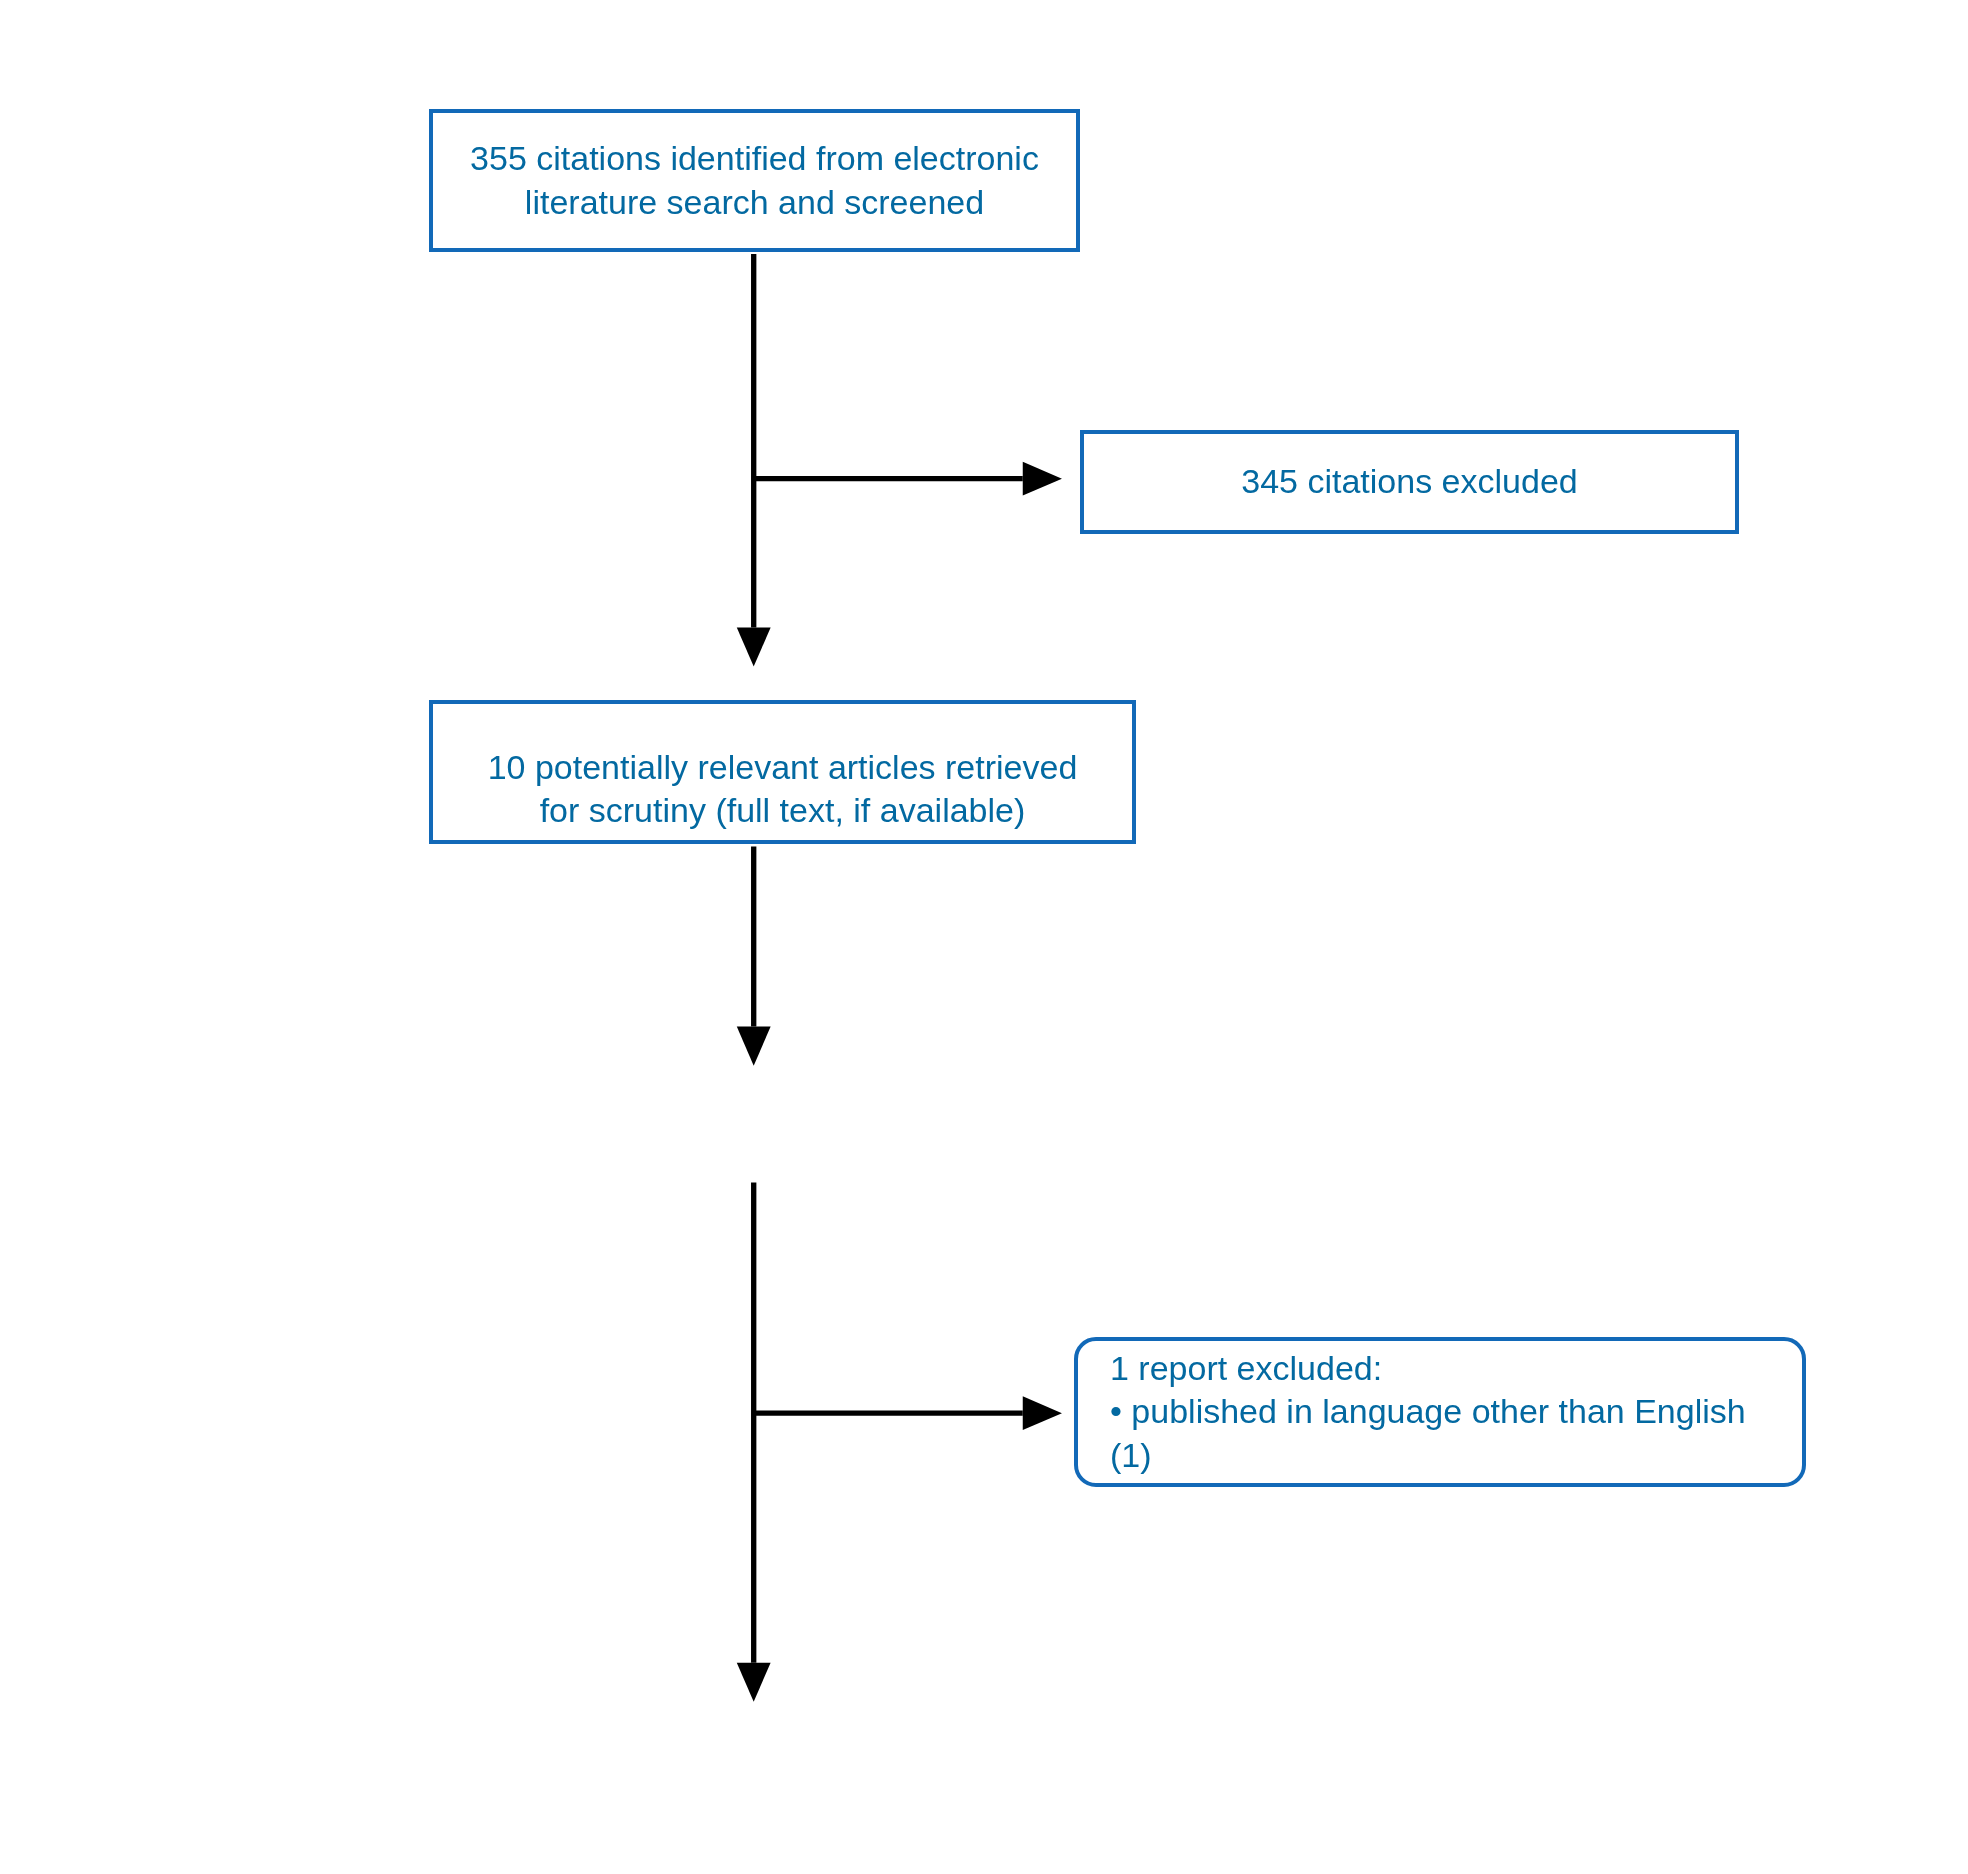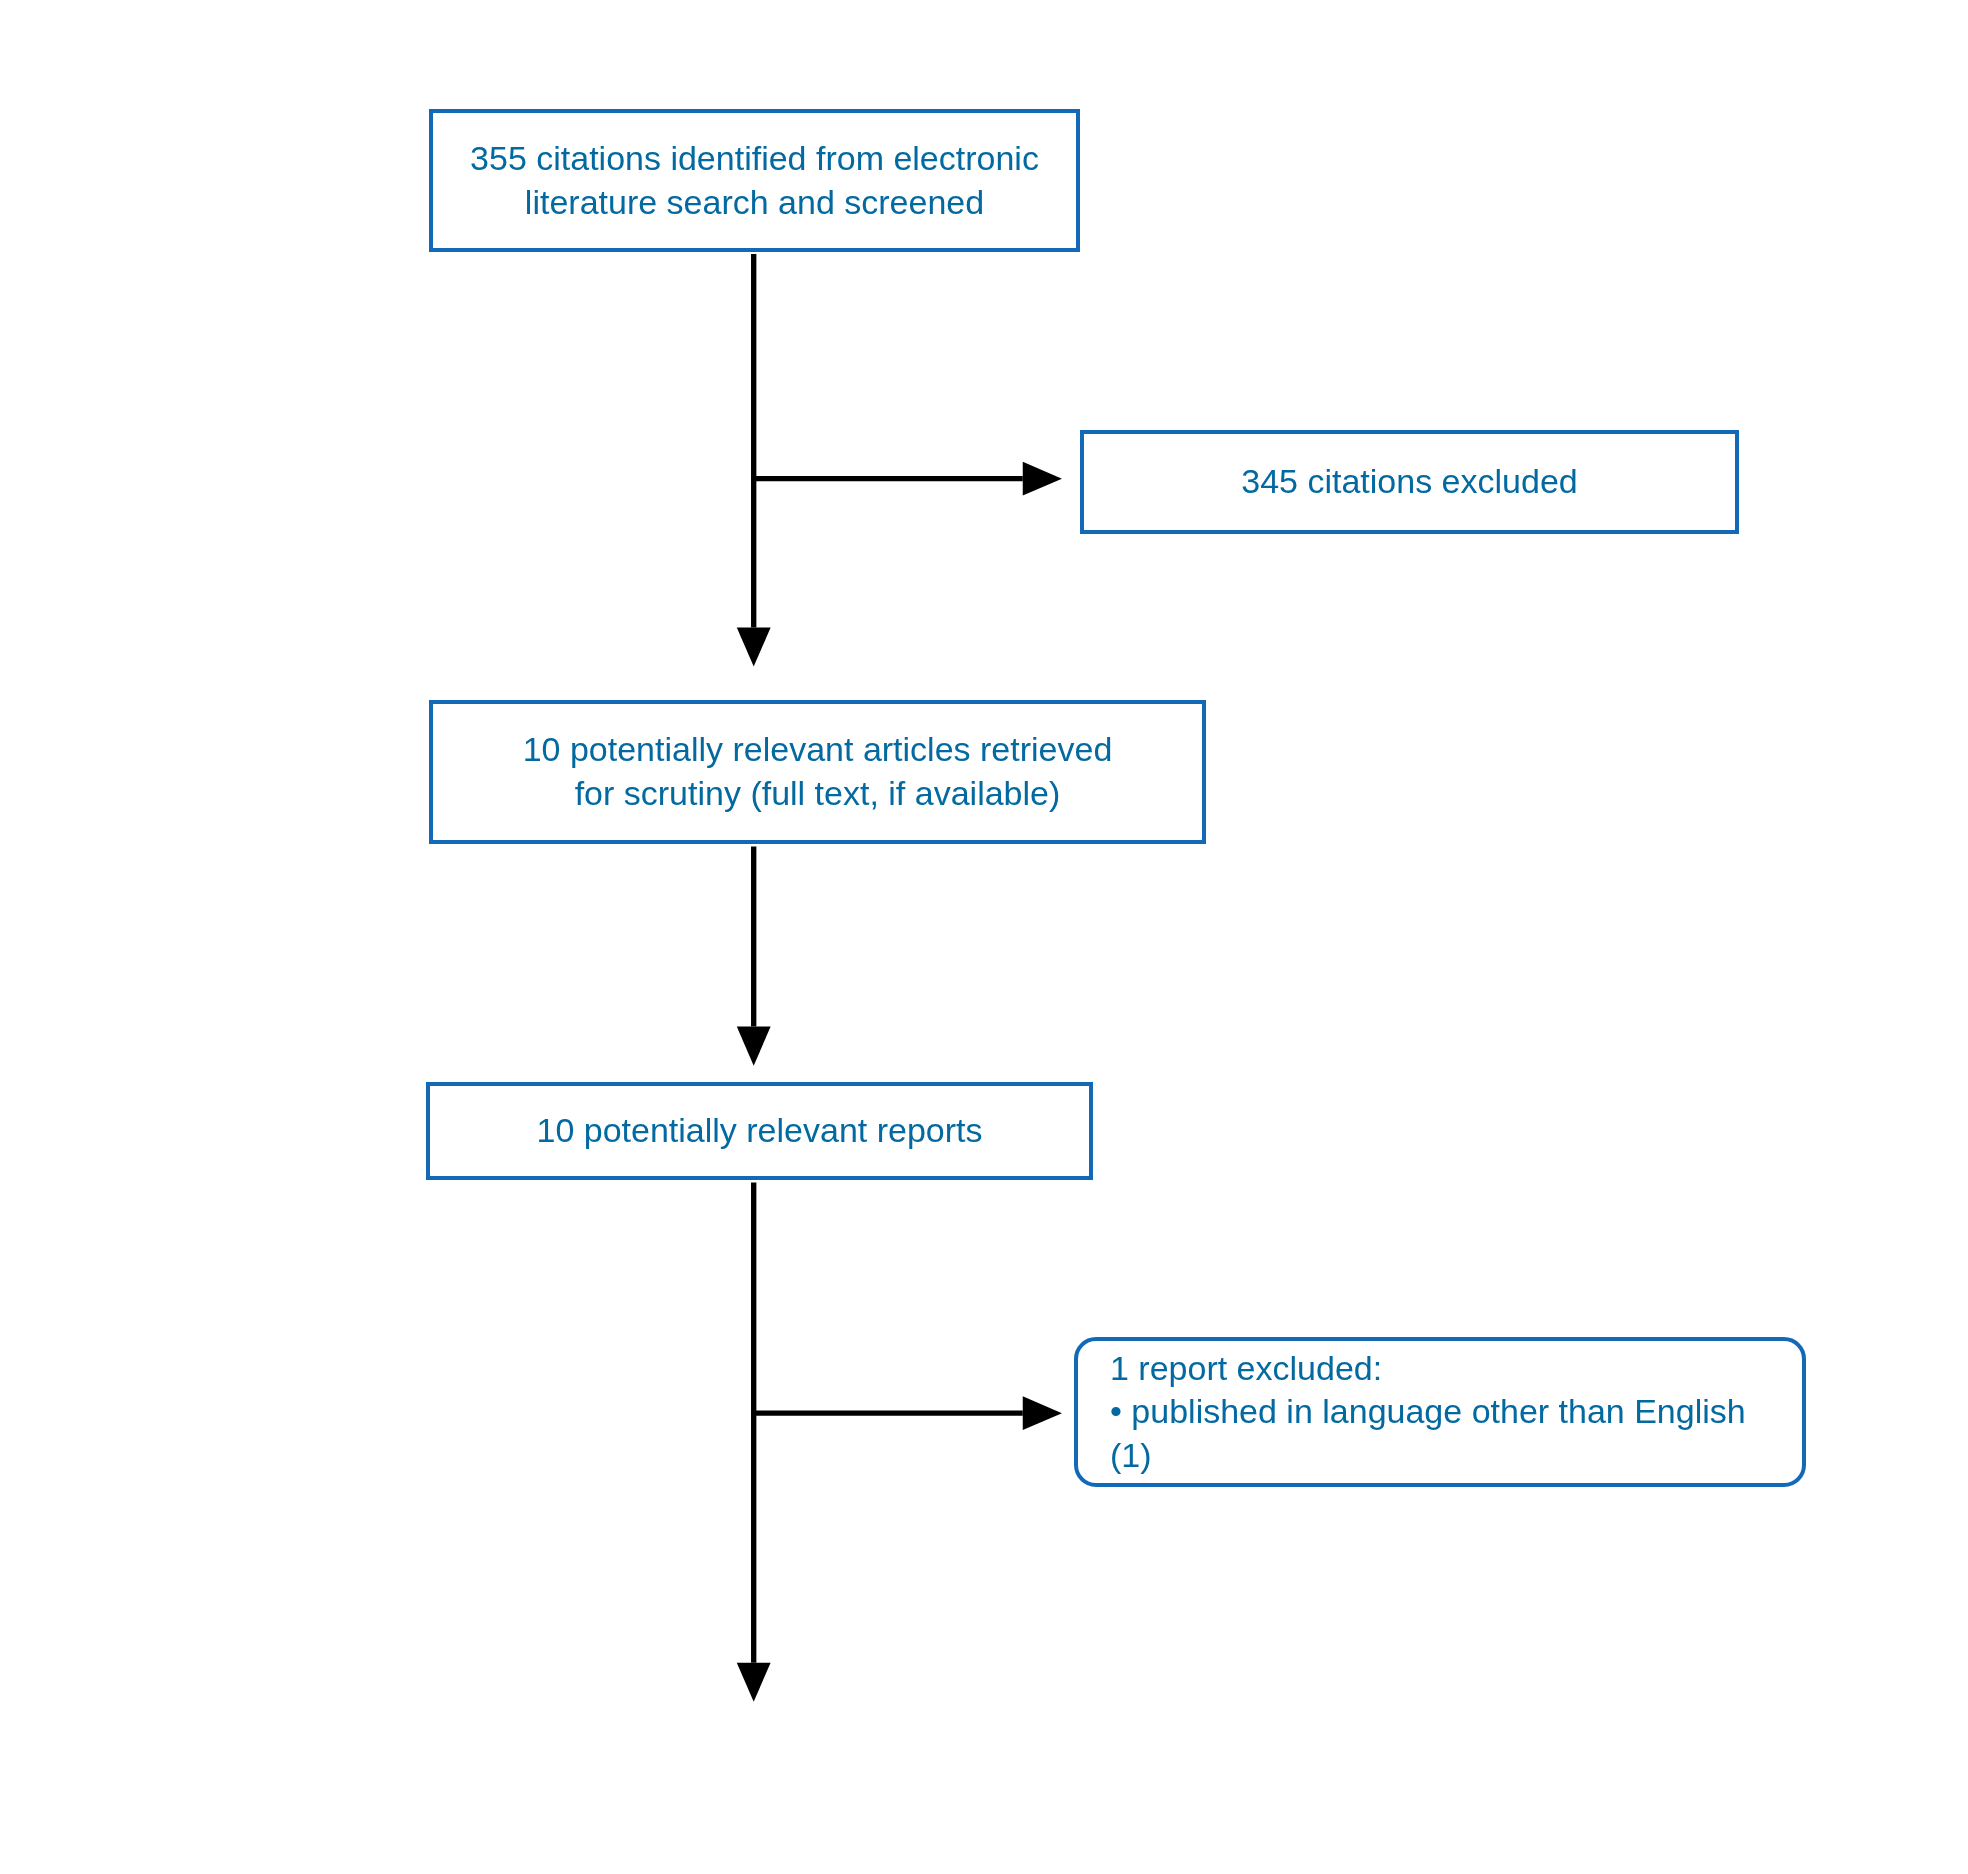"10 potentially relevant articles" #node-retrieved { align-items: none -> flex-end; width: 777px -> 707px }
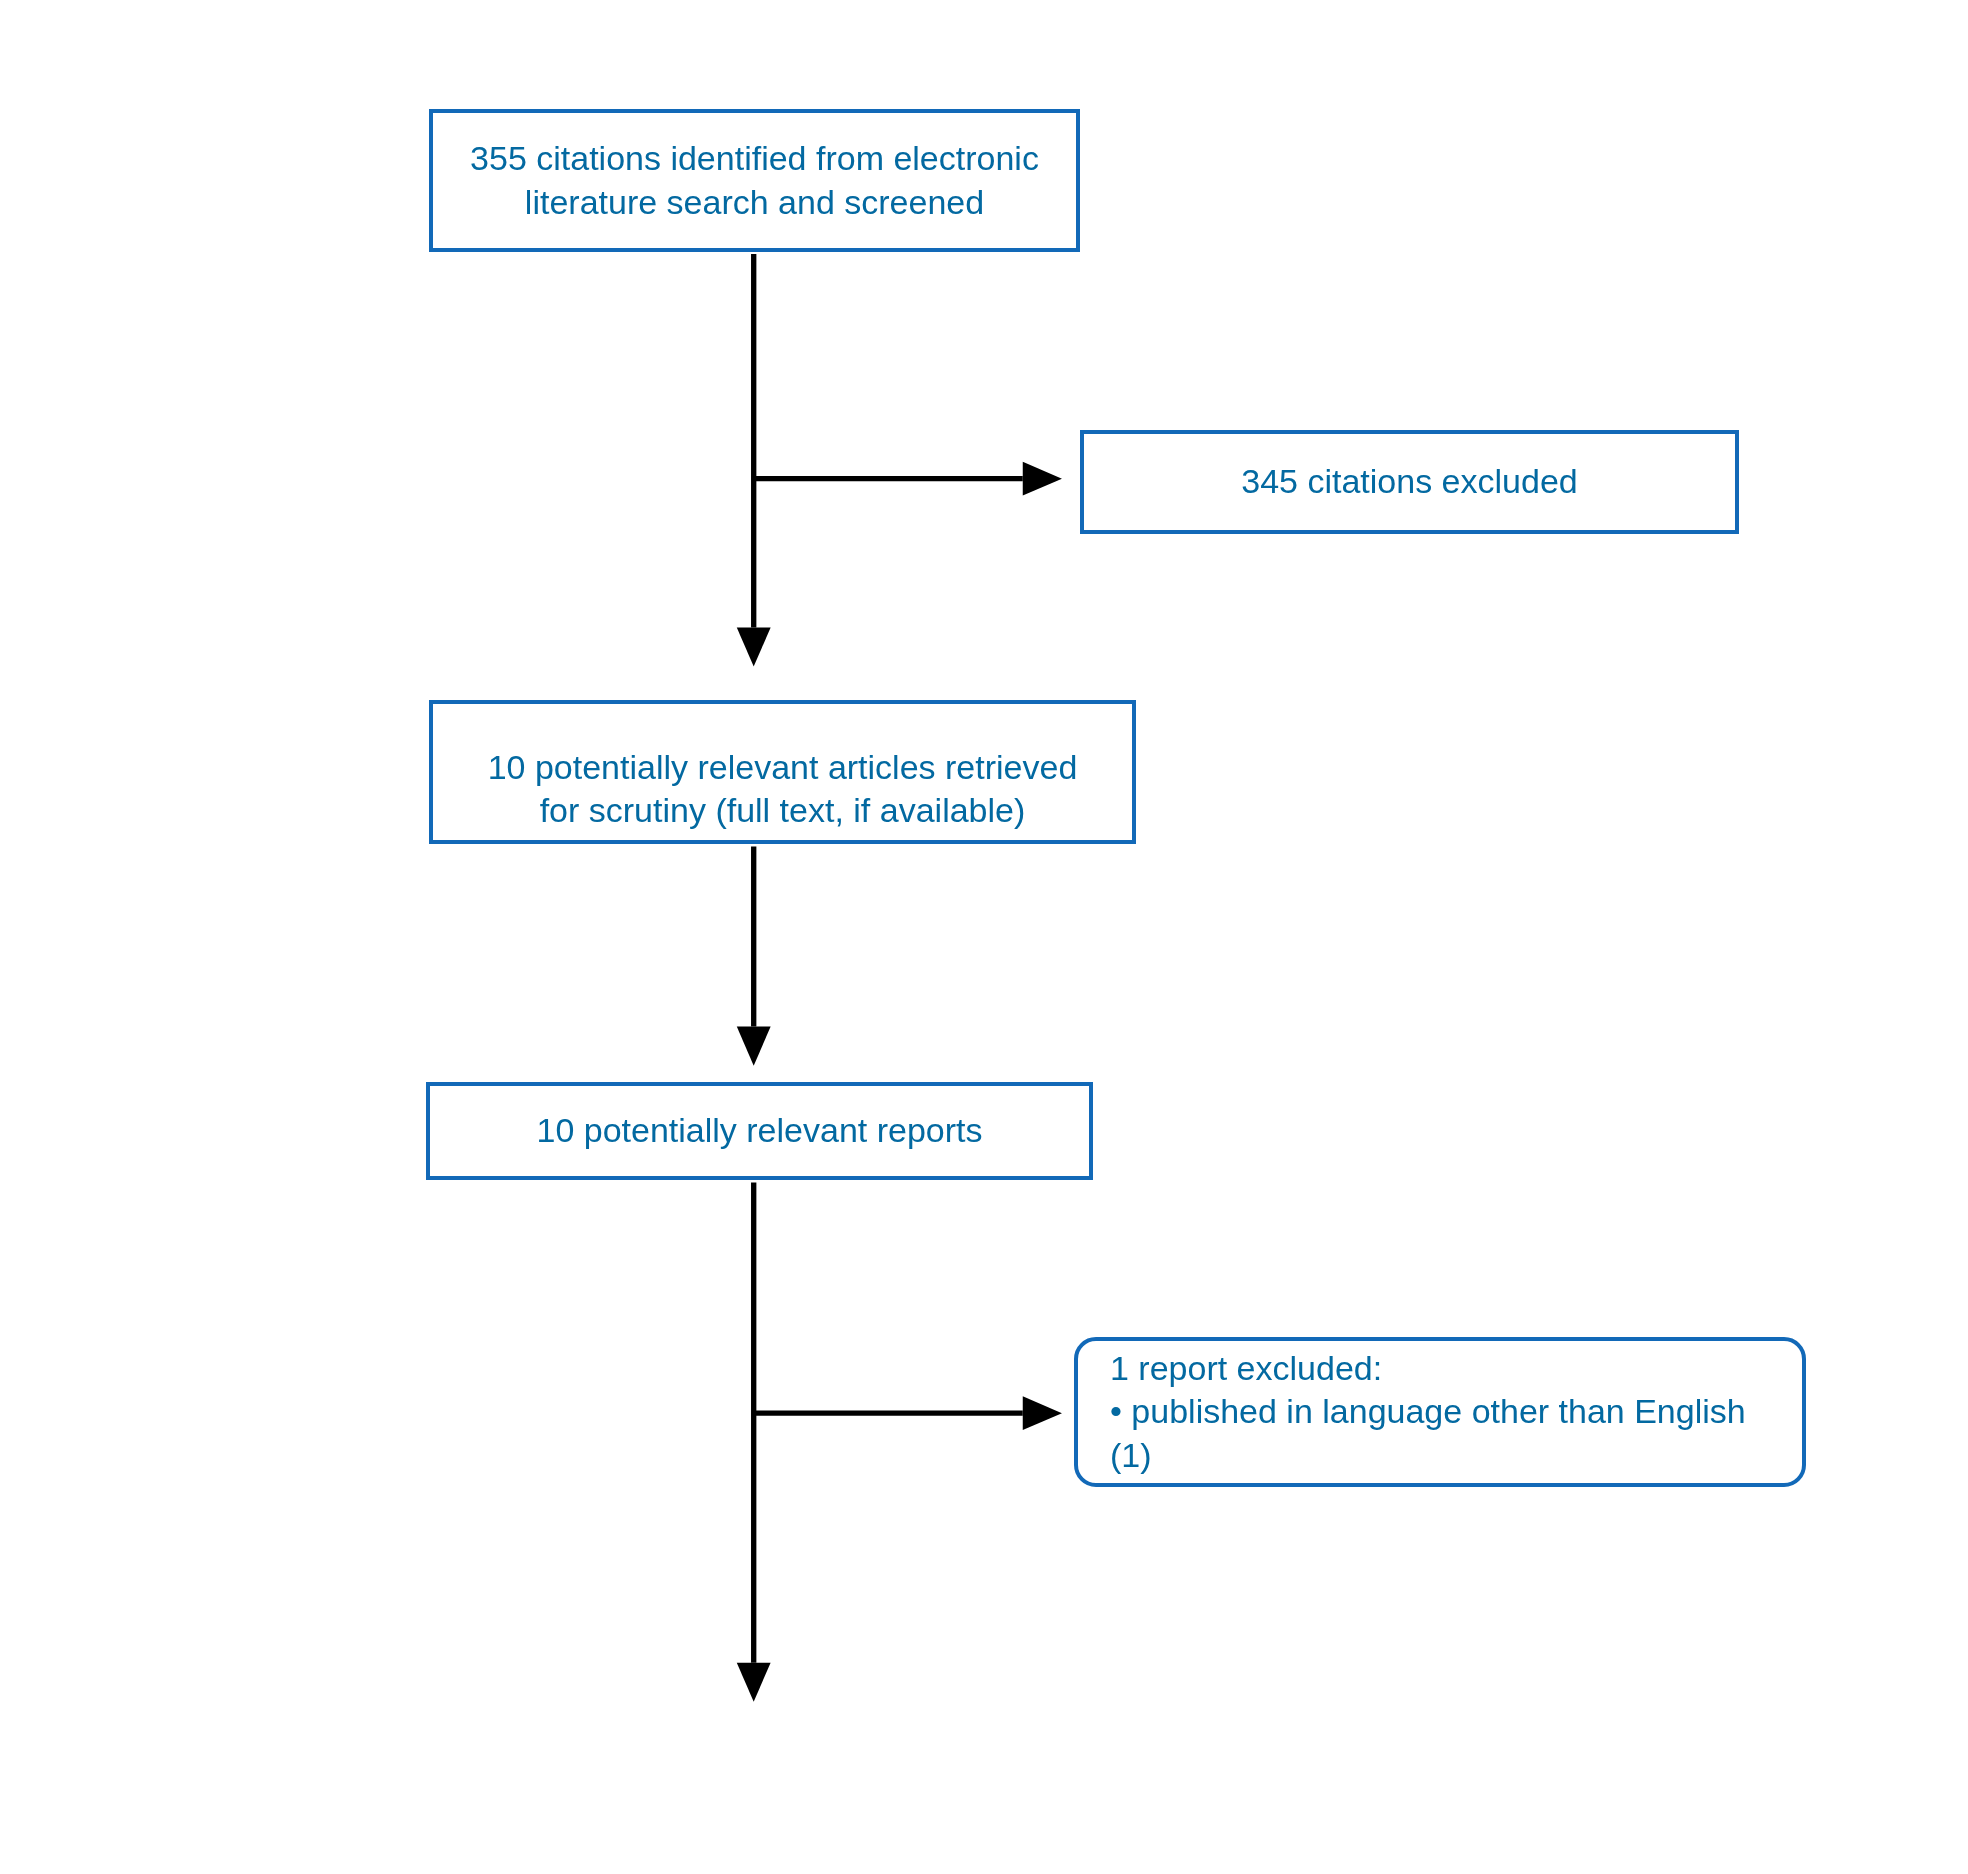"10 potentially relevant reports" div.node { html: <div> <span>10 potentially relevant reports</span> </div> -> none }
